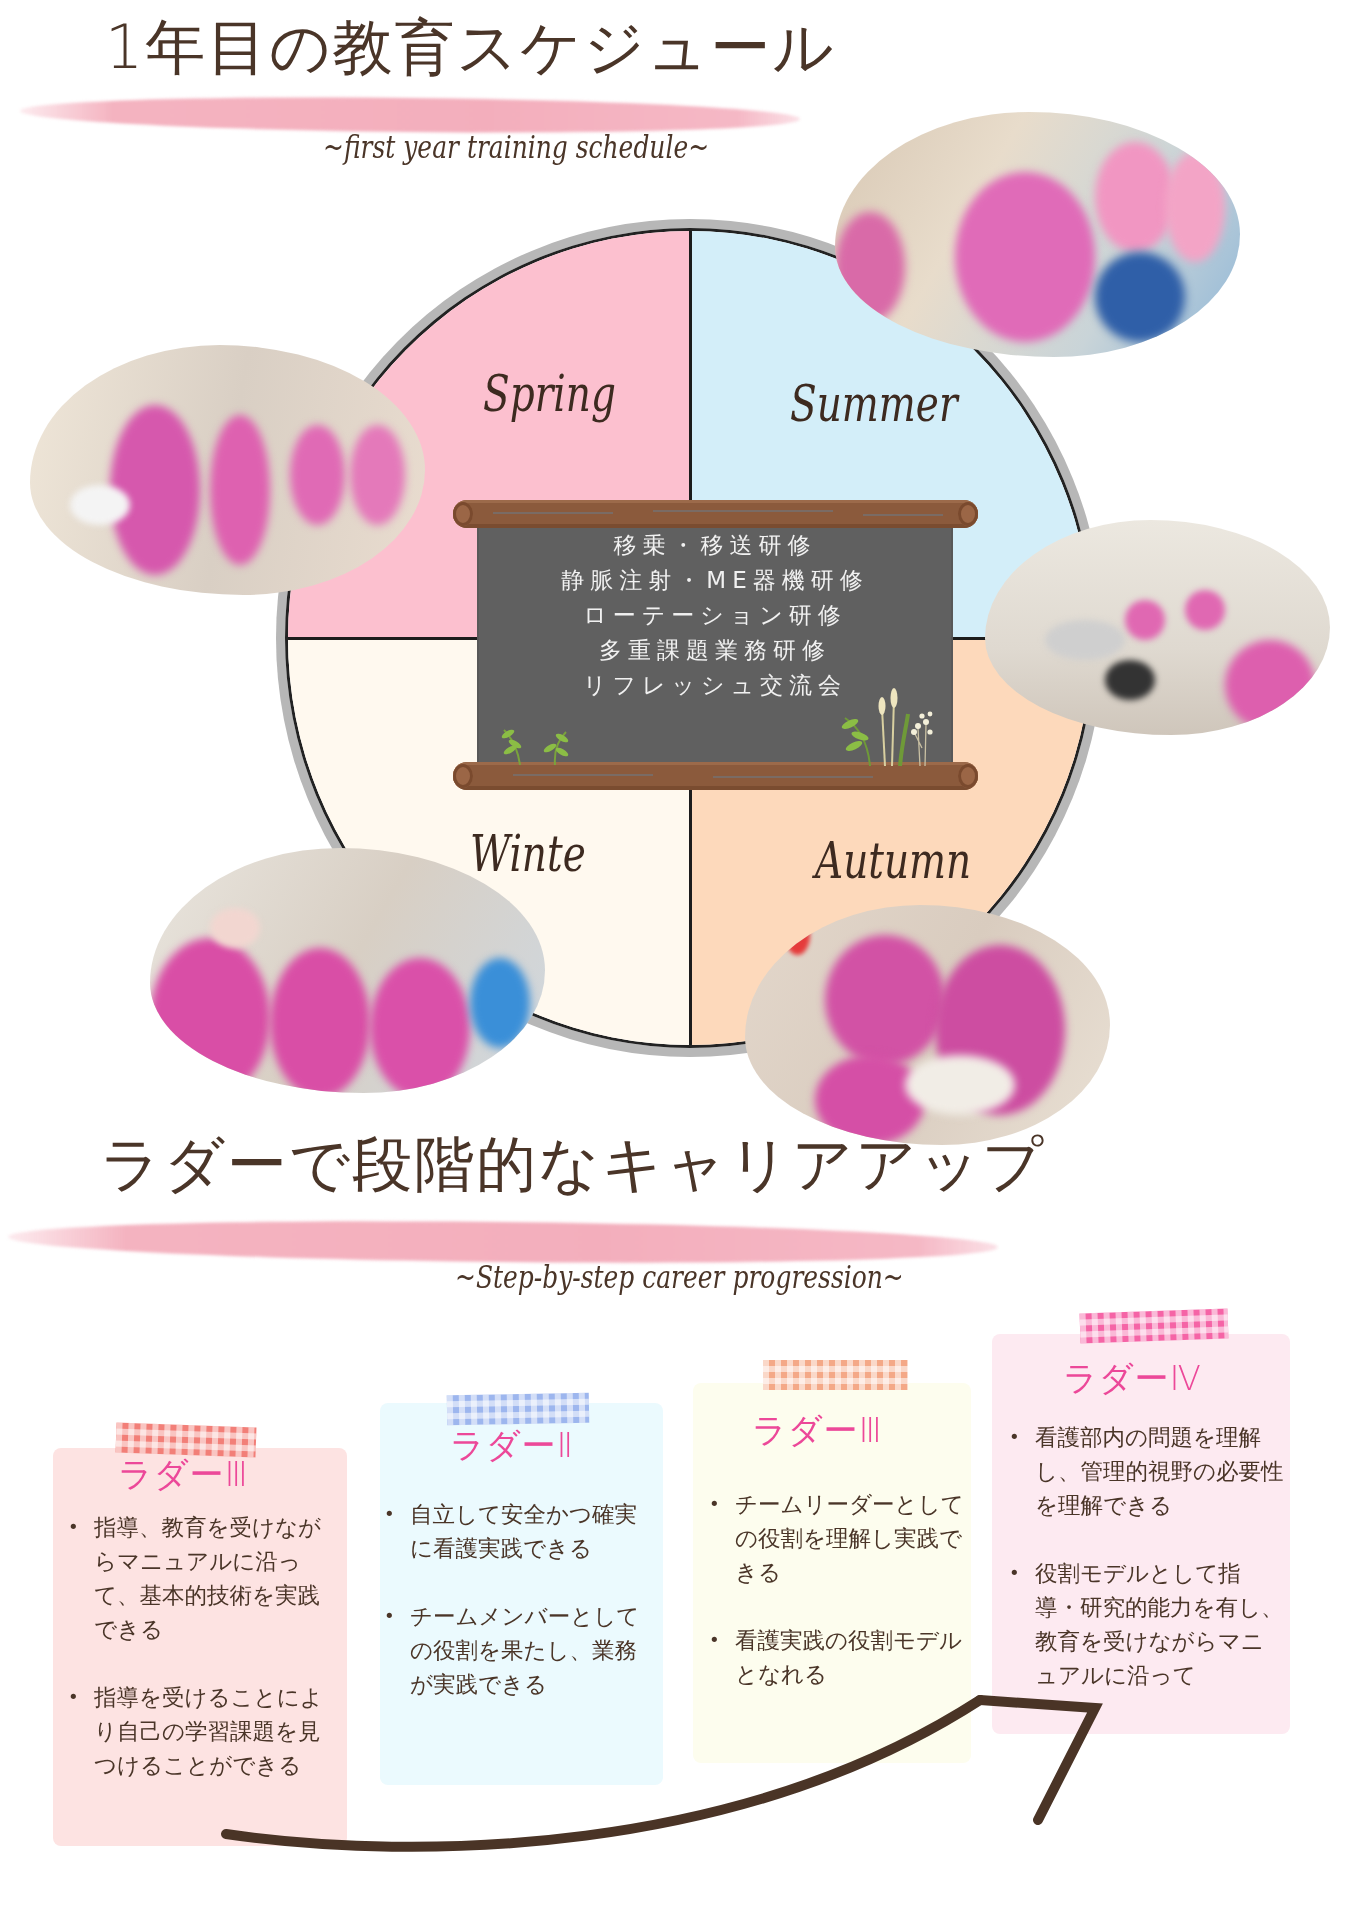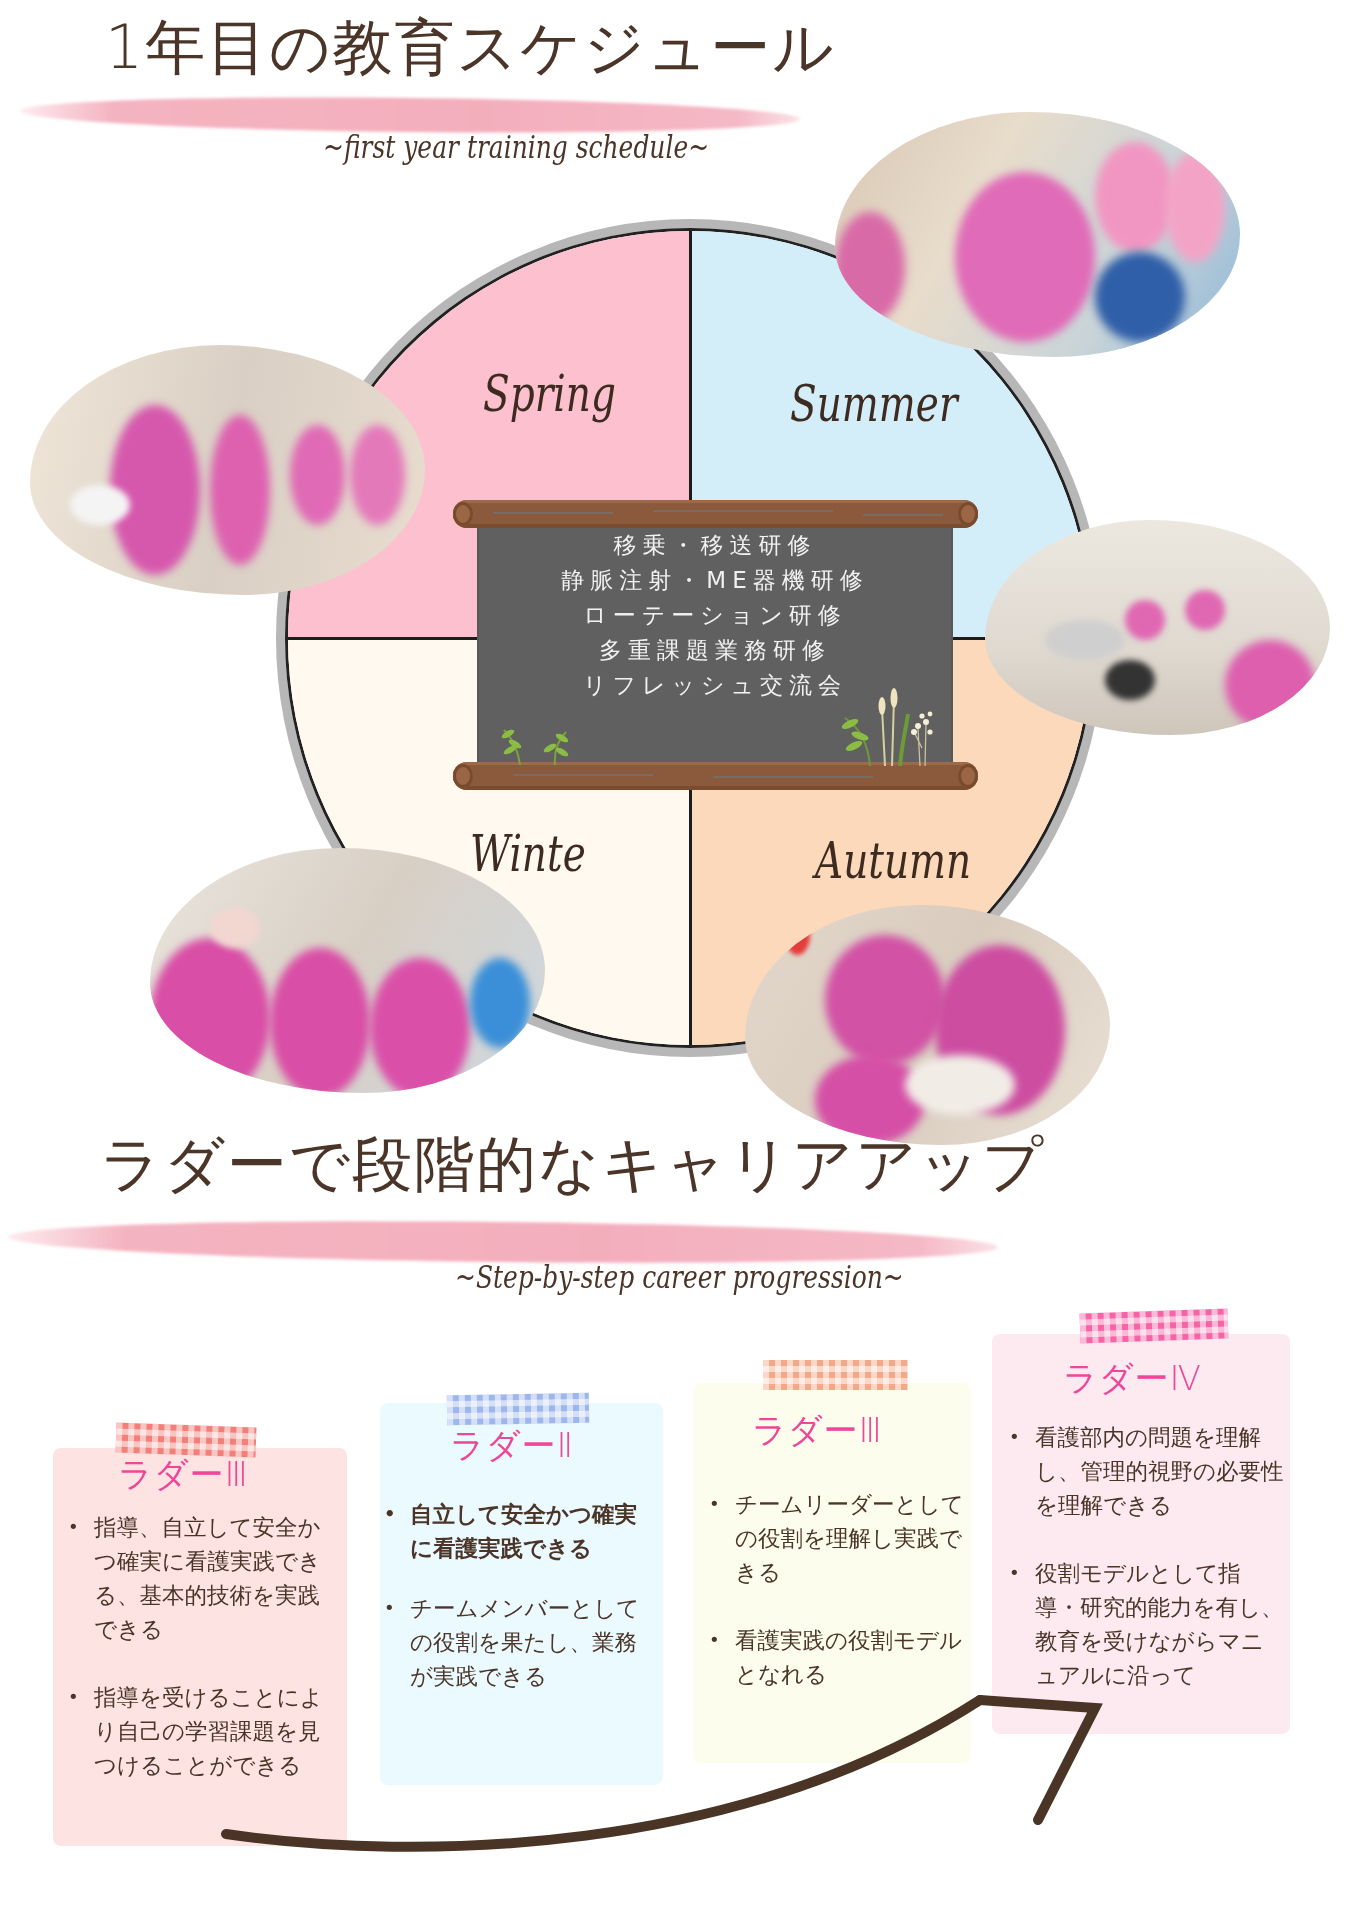"指導、自立して安全かつ確実に看護実践できる、基本的技術を実践できる" li { text: 自立して安全かつ確実に看護実践できる -> 教育を受けながらマニュアルに沿って }
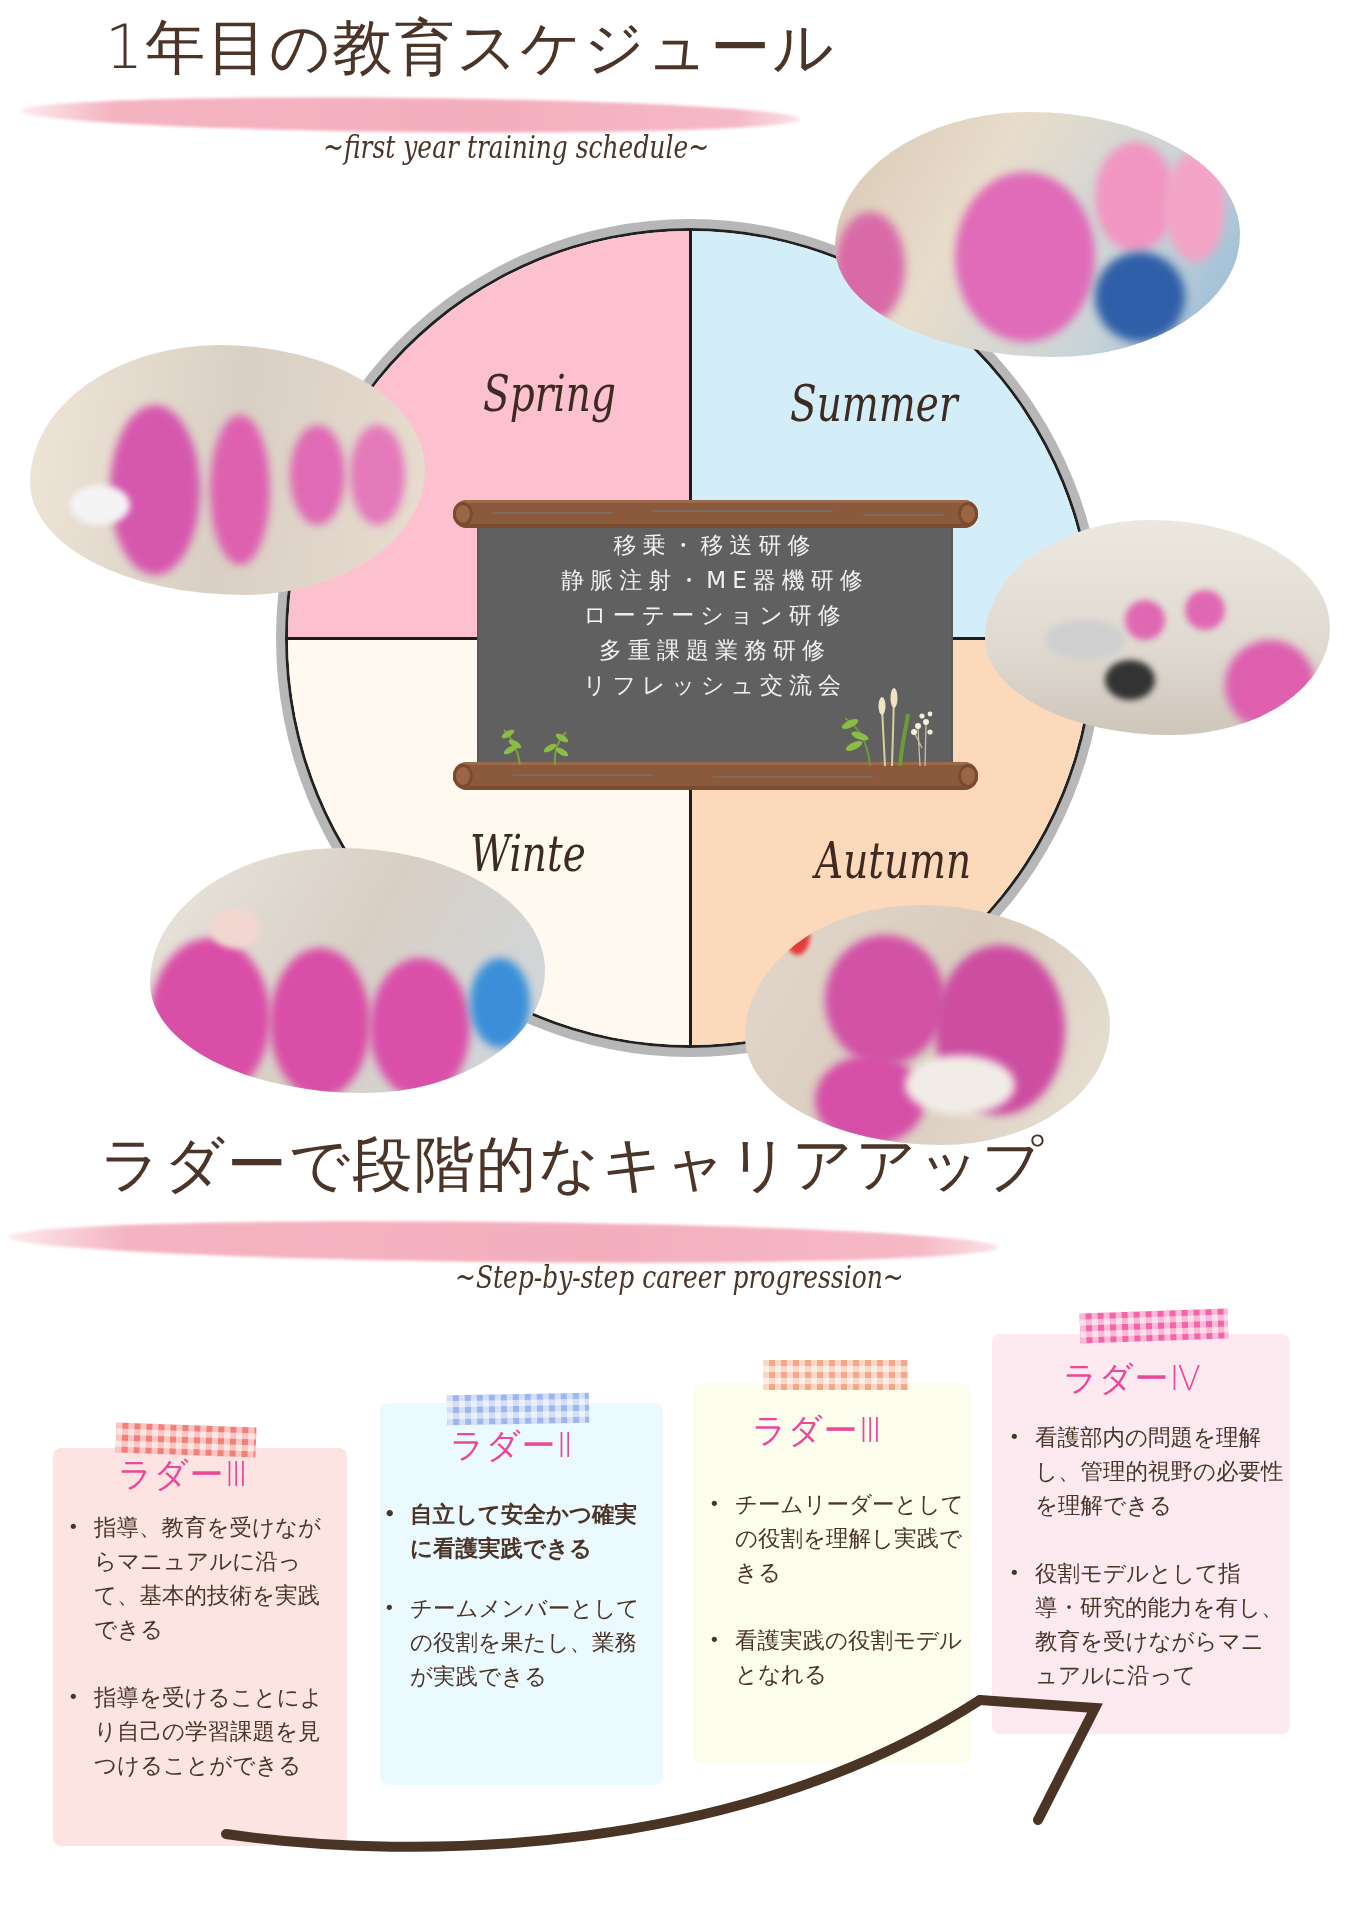"自立して安全かつ確実に看護実践できる" li { font-weight: bold -> none; margin-bottom: 26px -> 34px }
